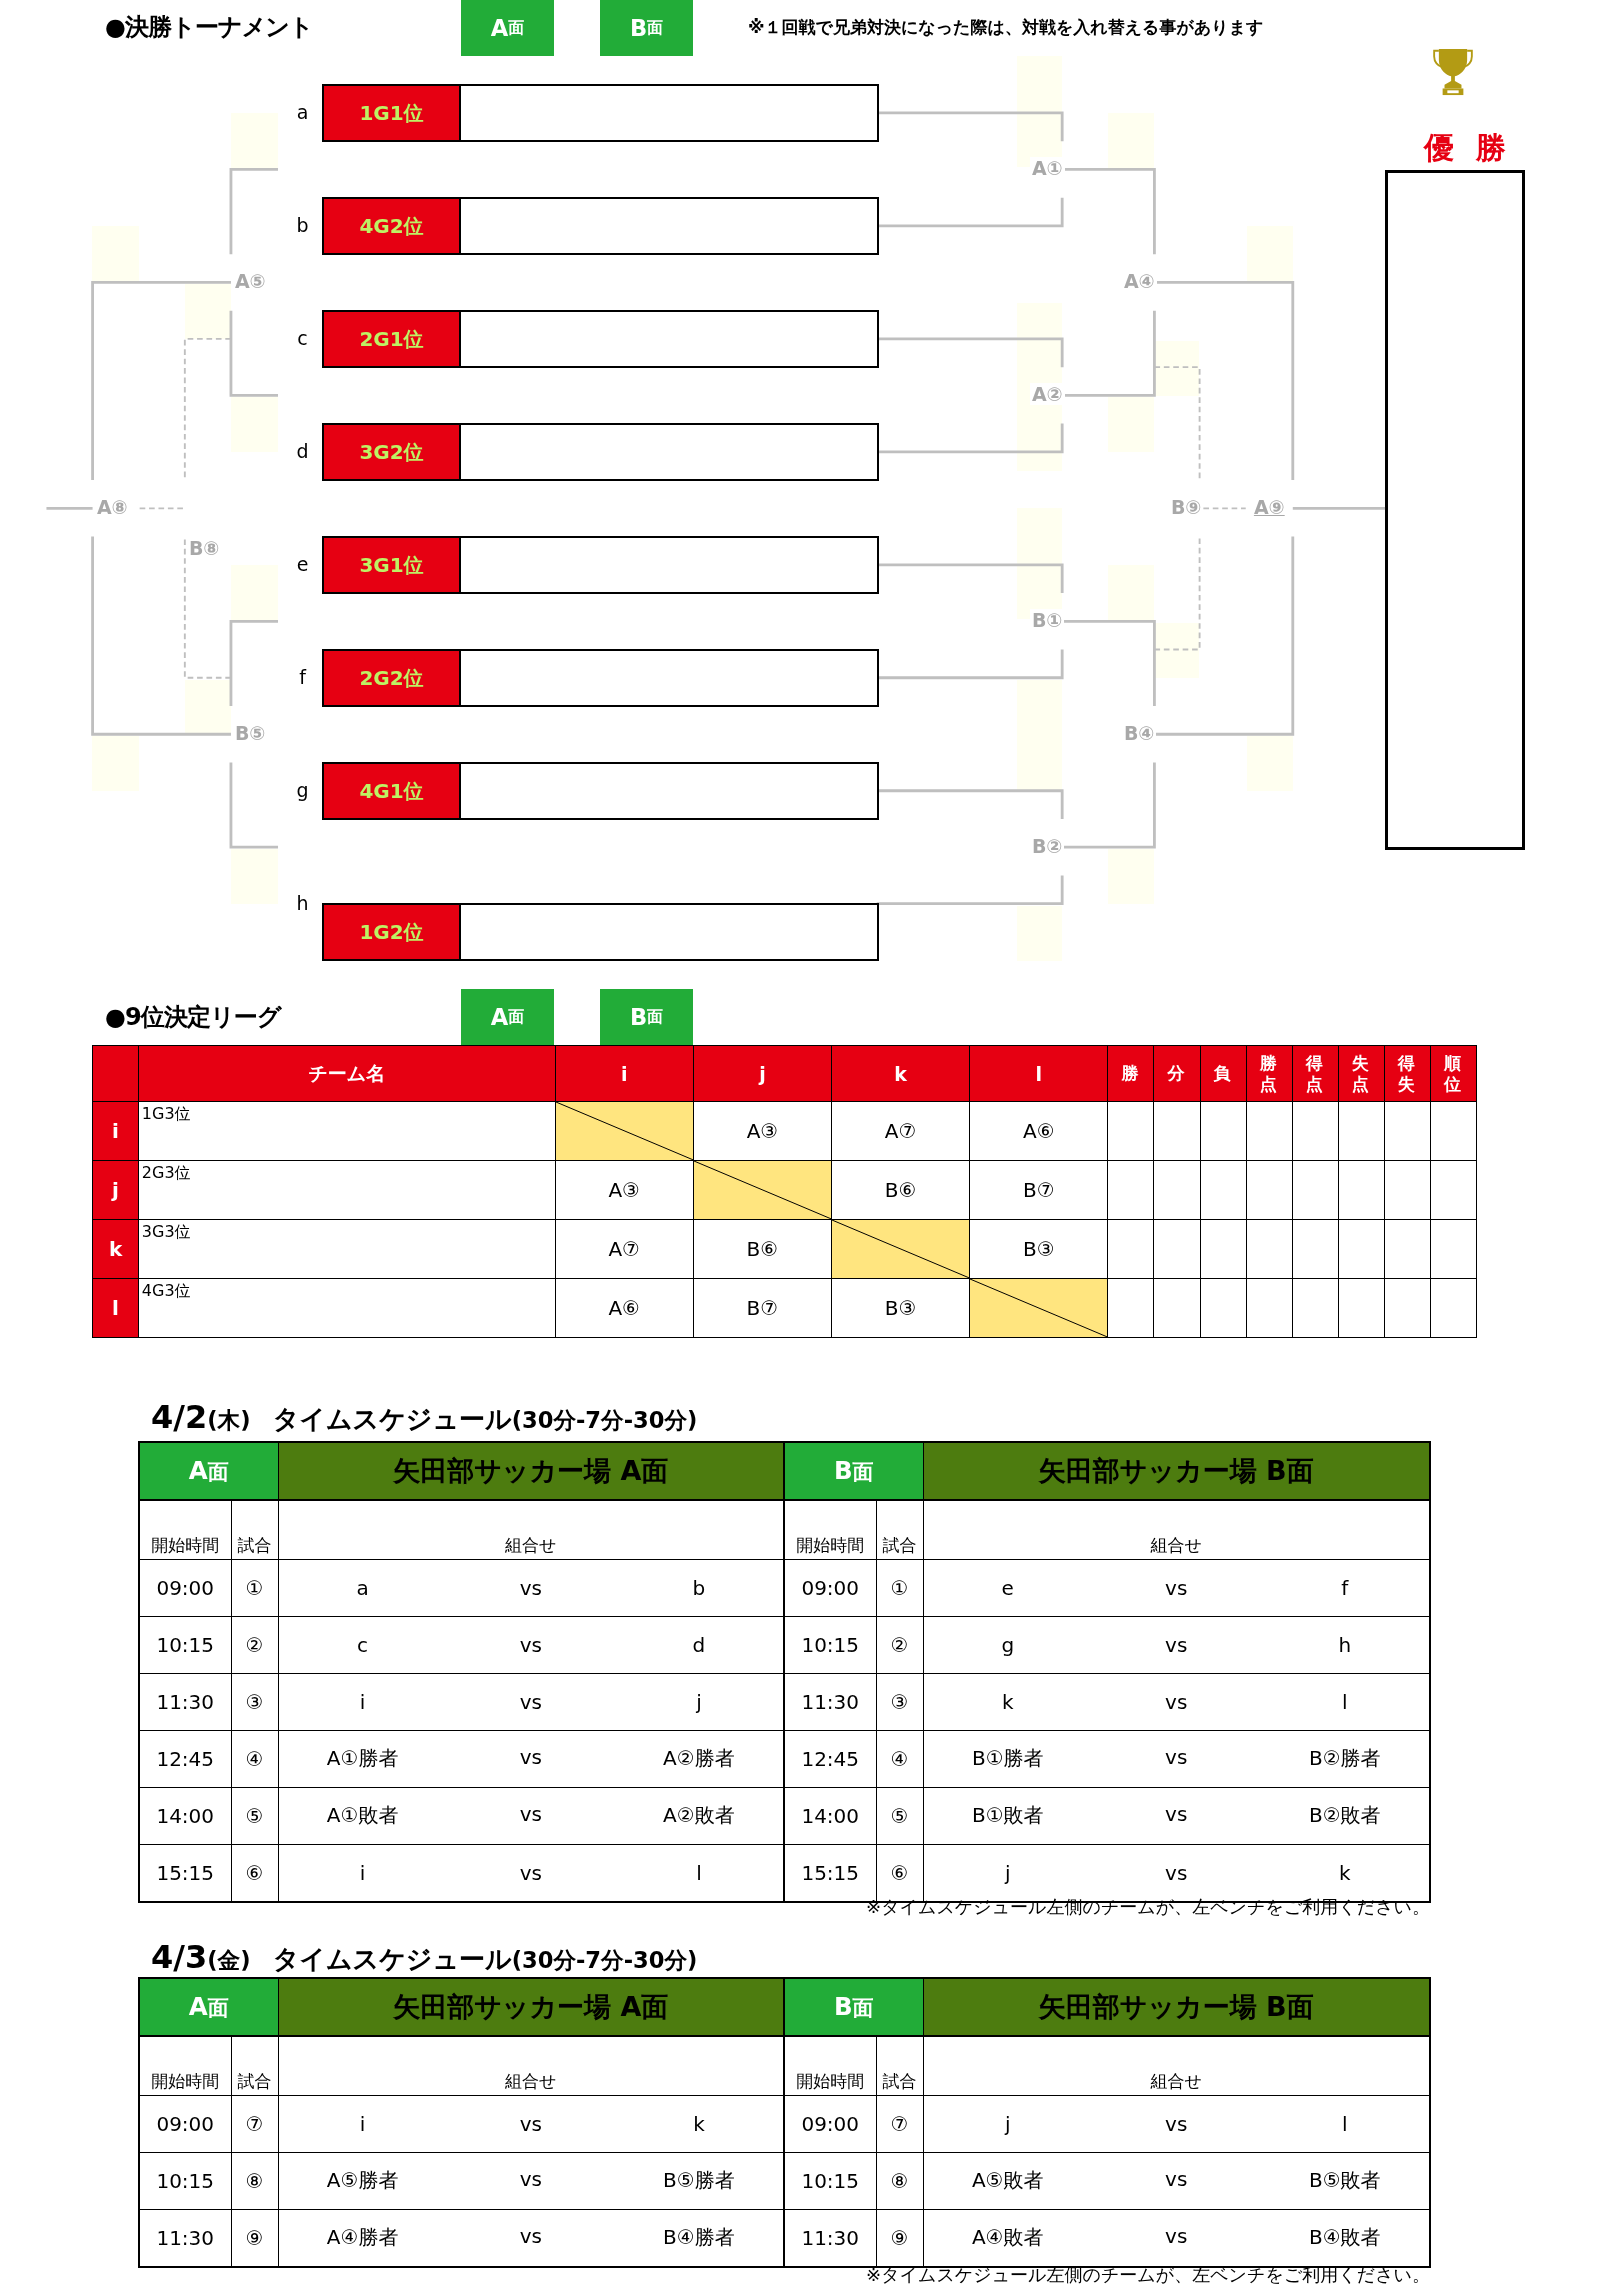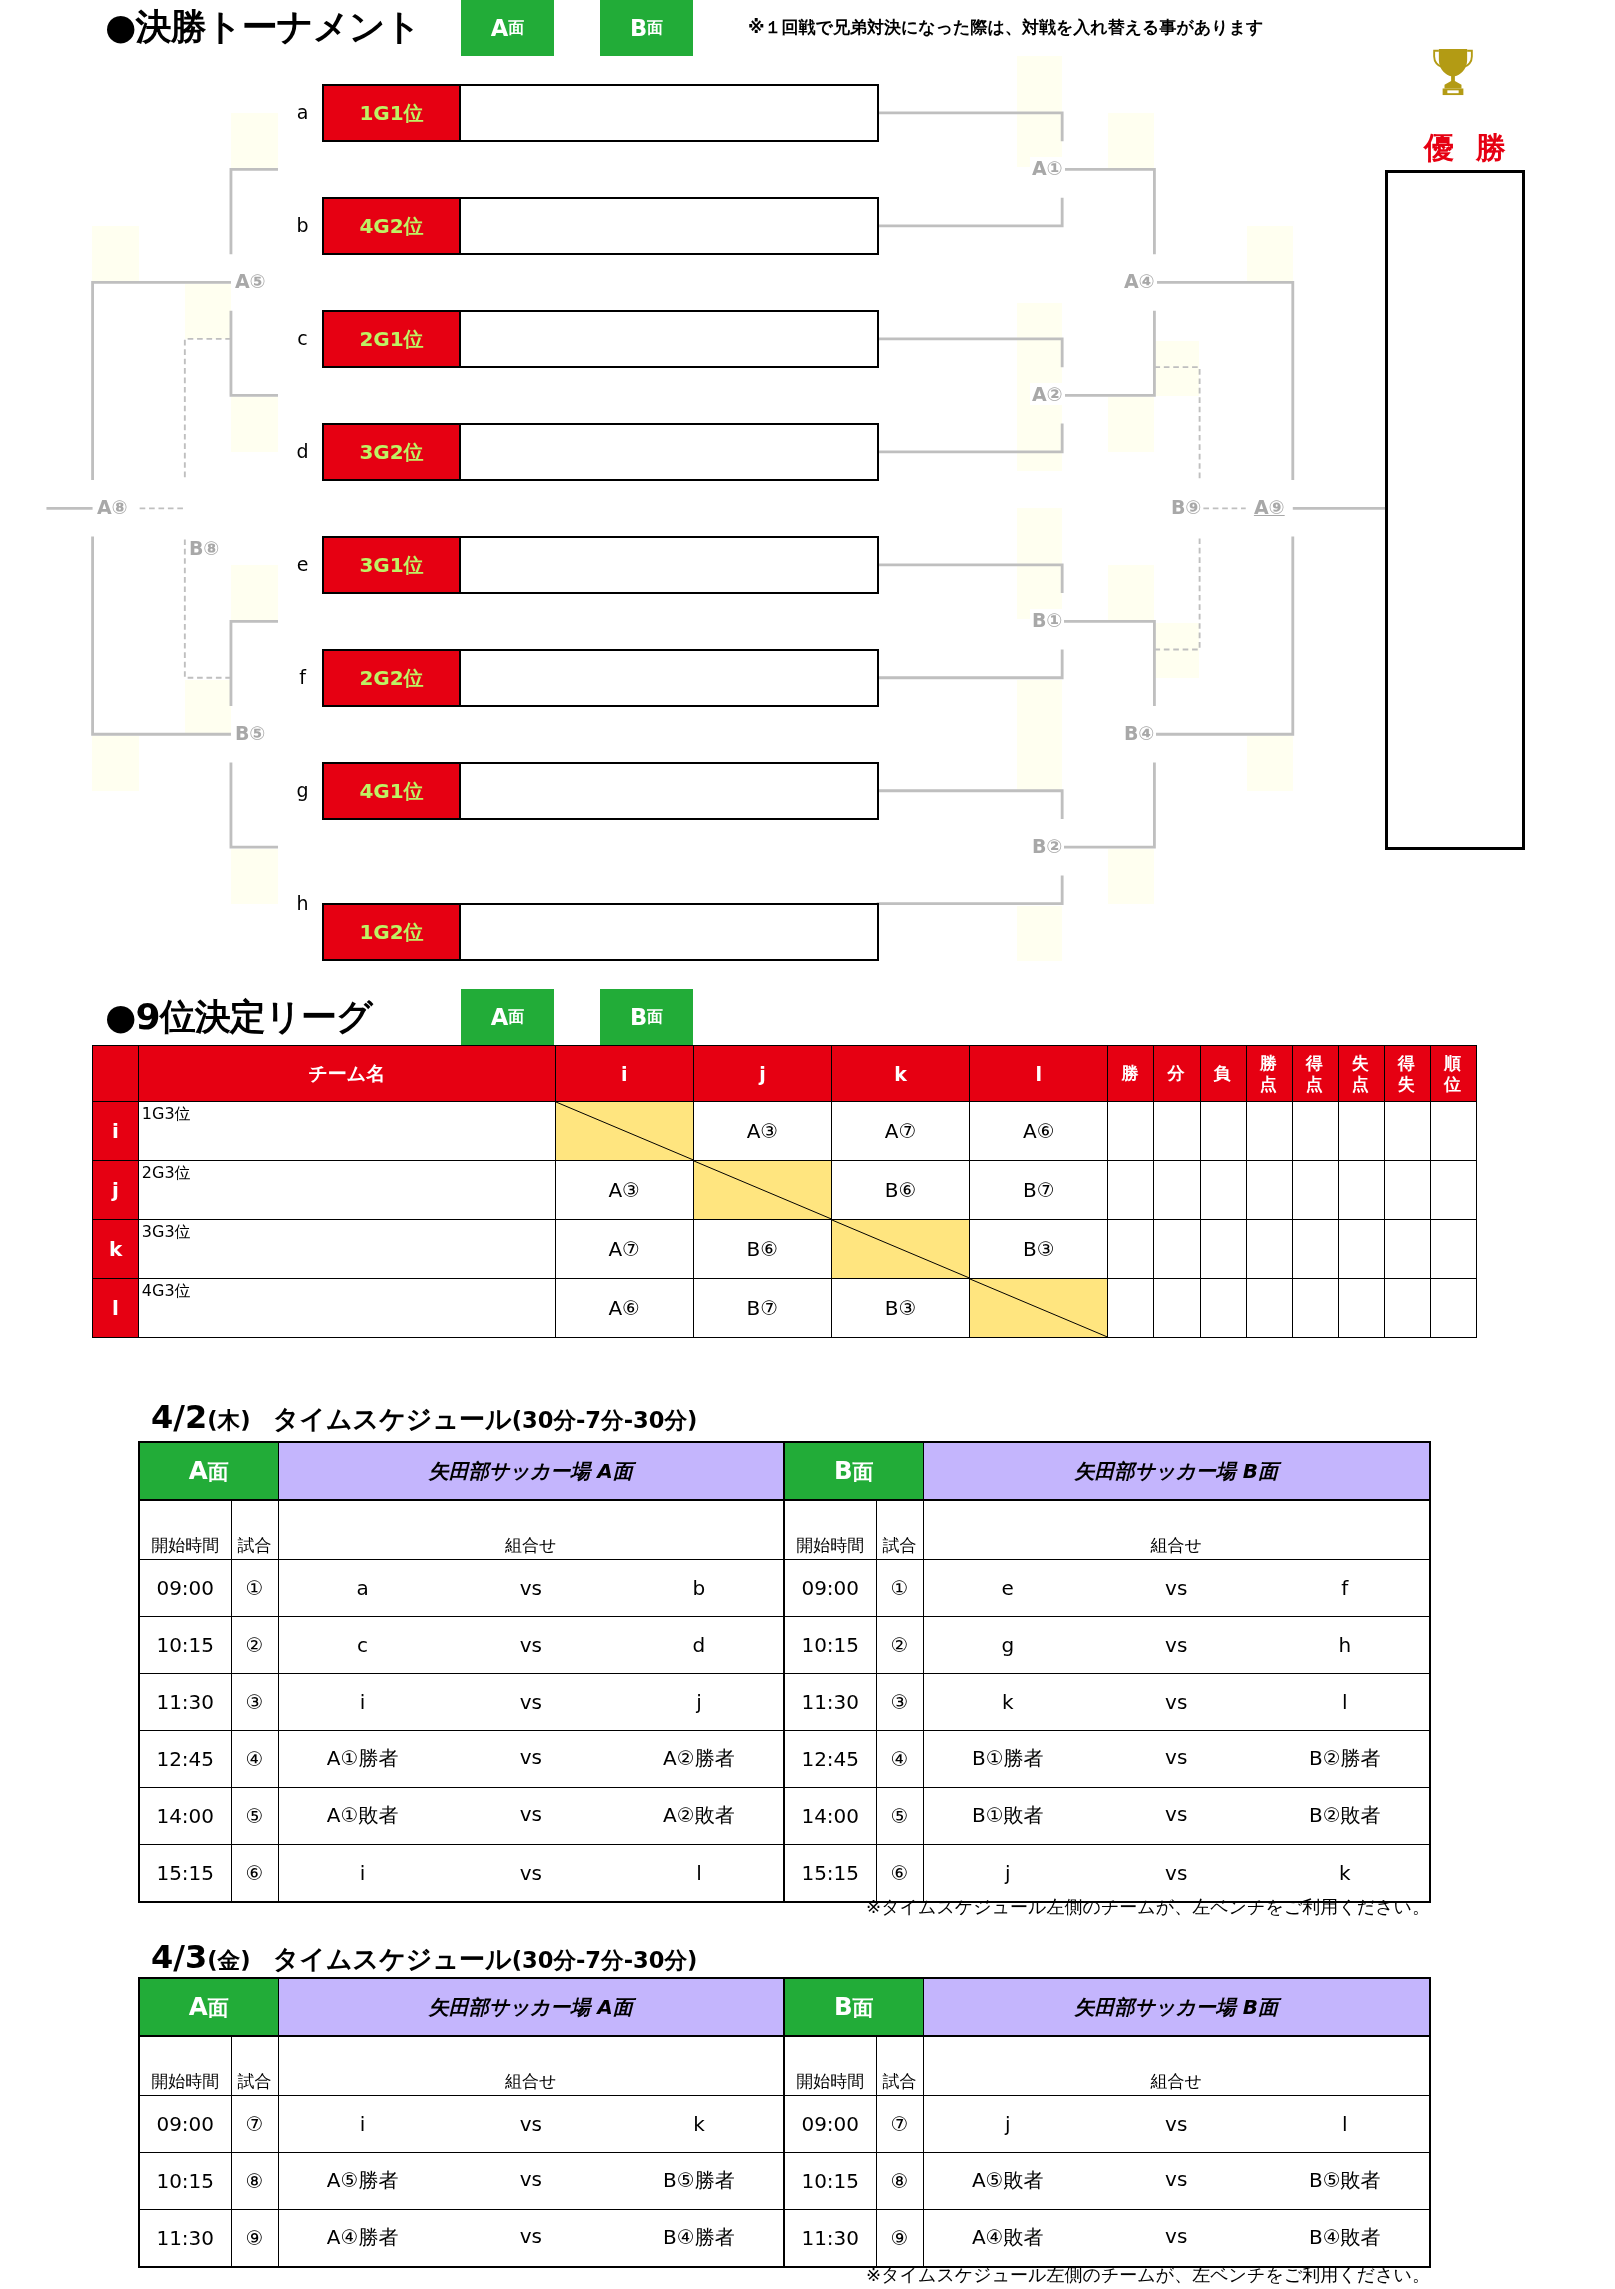"●決勝トーナメント" .sec-title { font-size: 36px -> 24px }
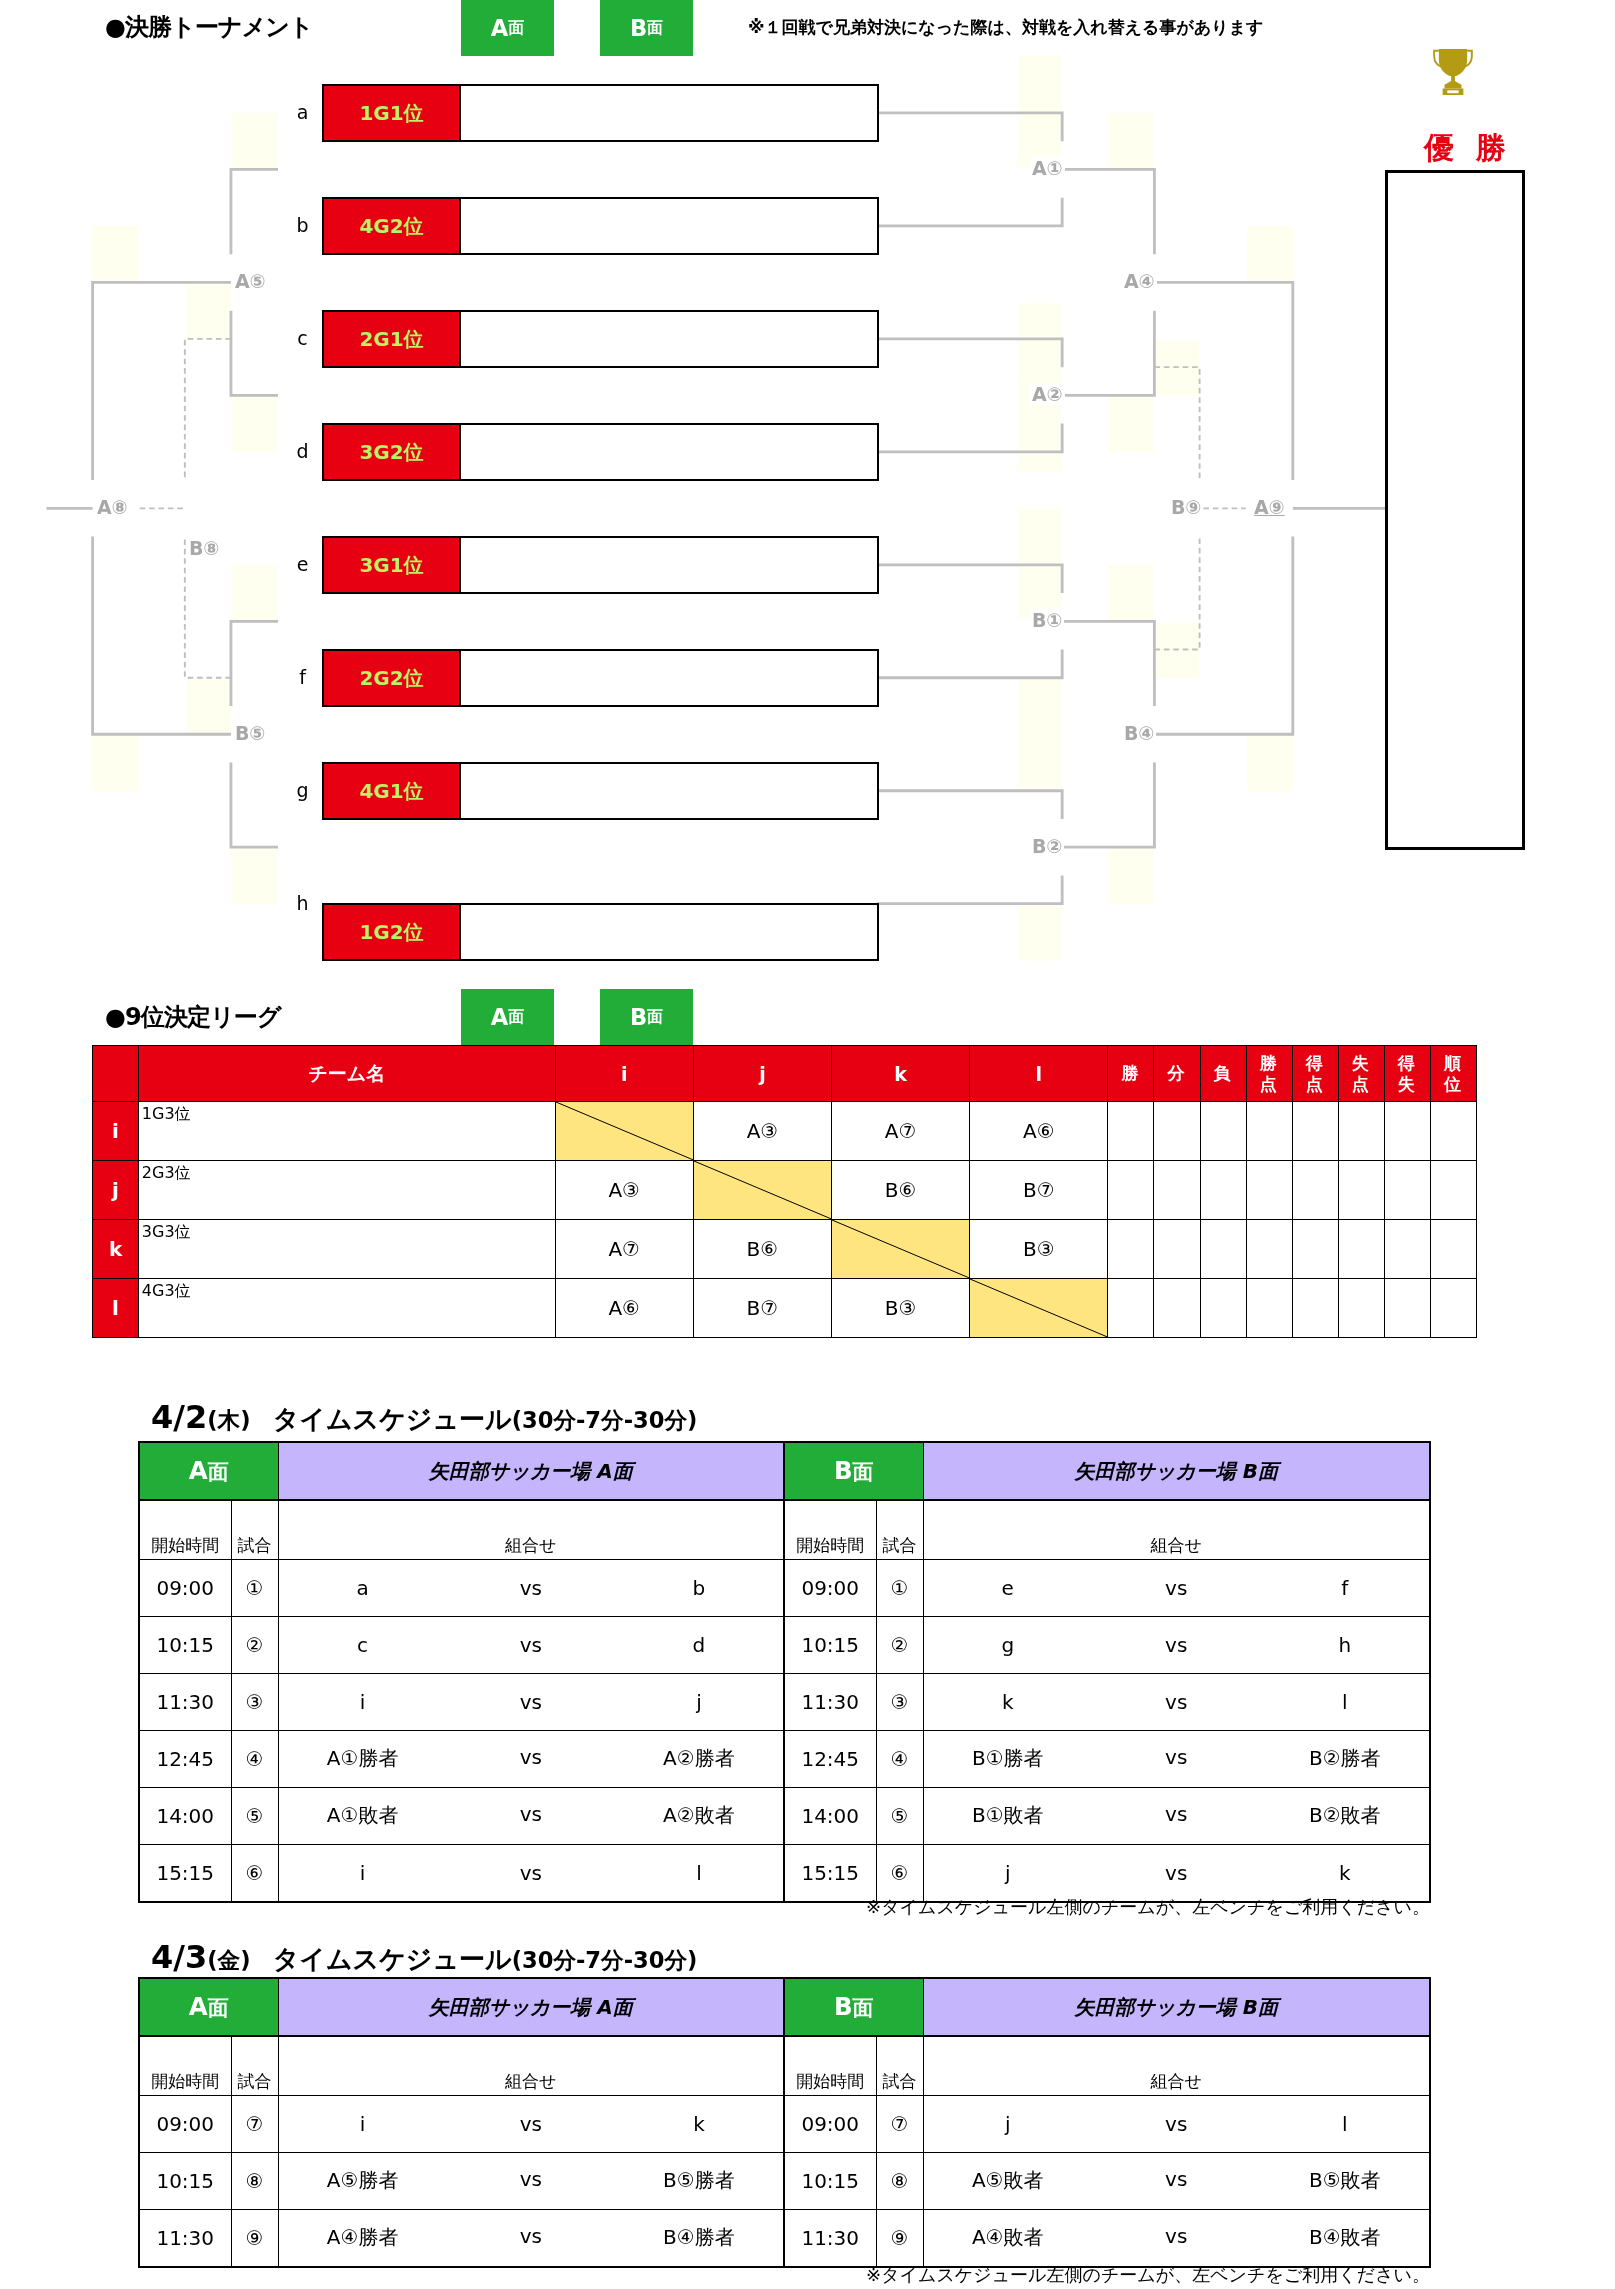"矢田部サッカー場 A面" .sched td.venue { background: #c4b5fd -> #4d7c0f; font-size: 20px -> 27px; font-style: italic -> none }
